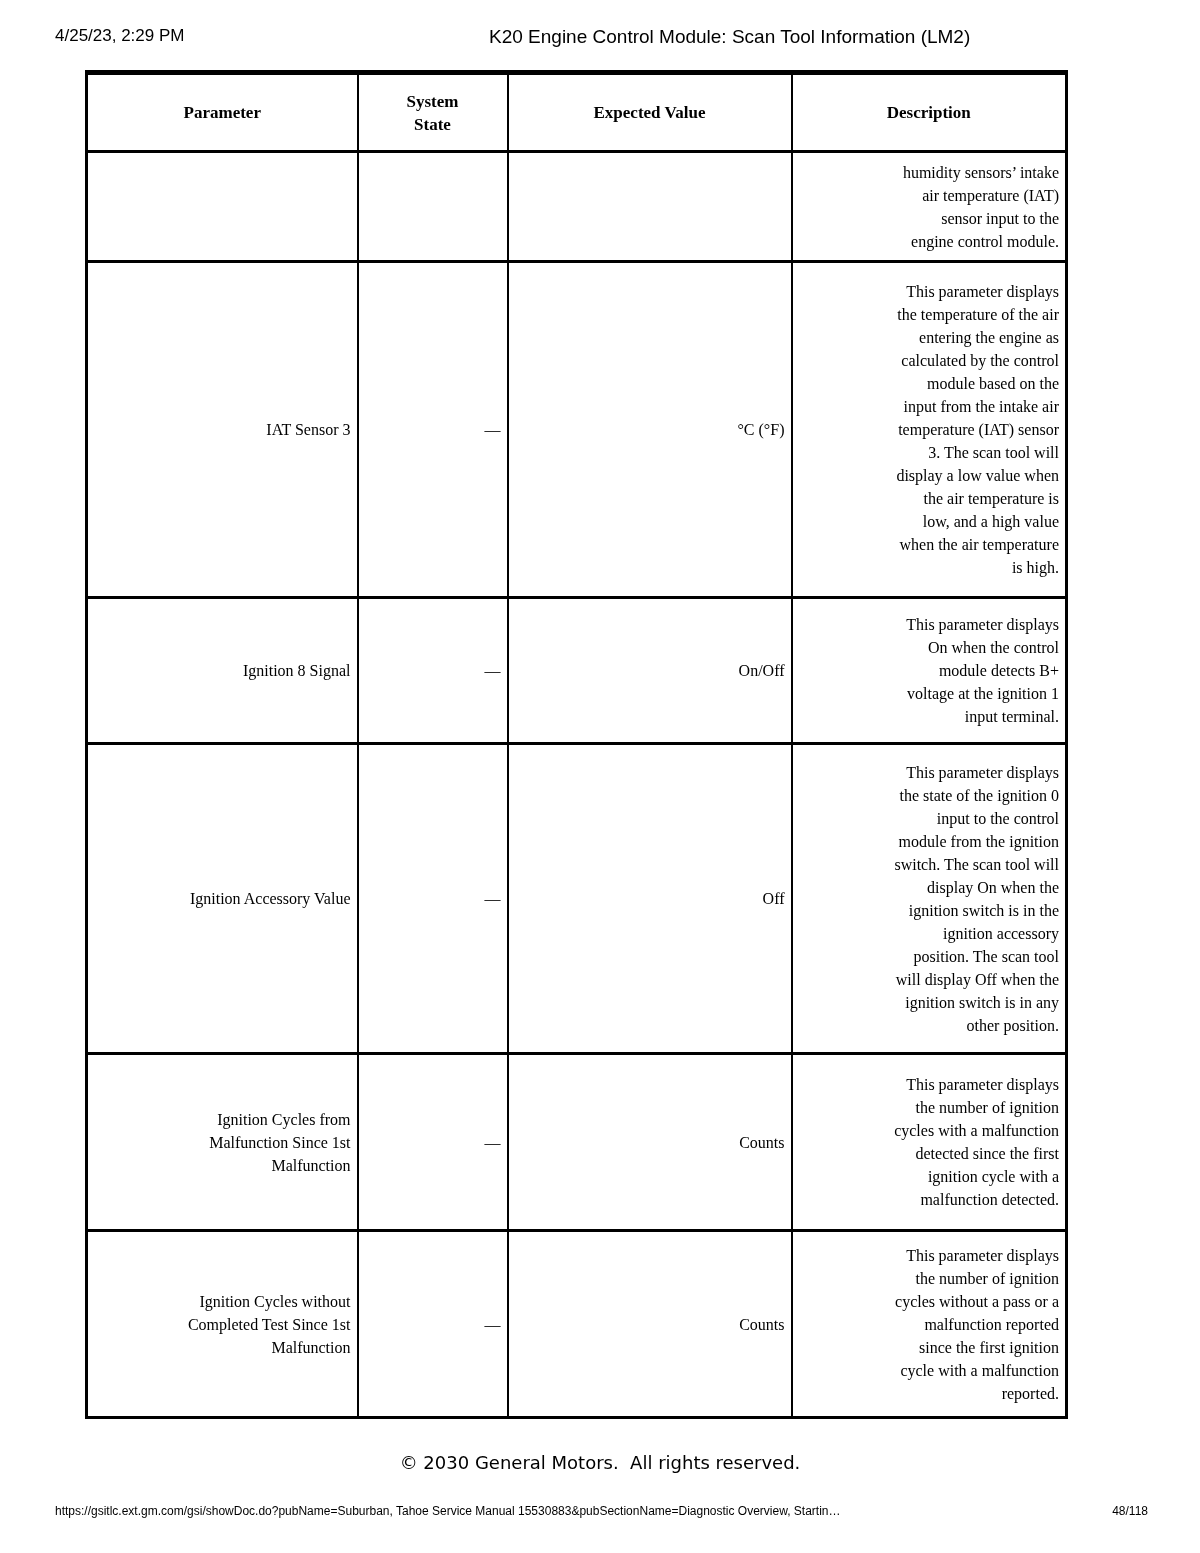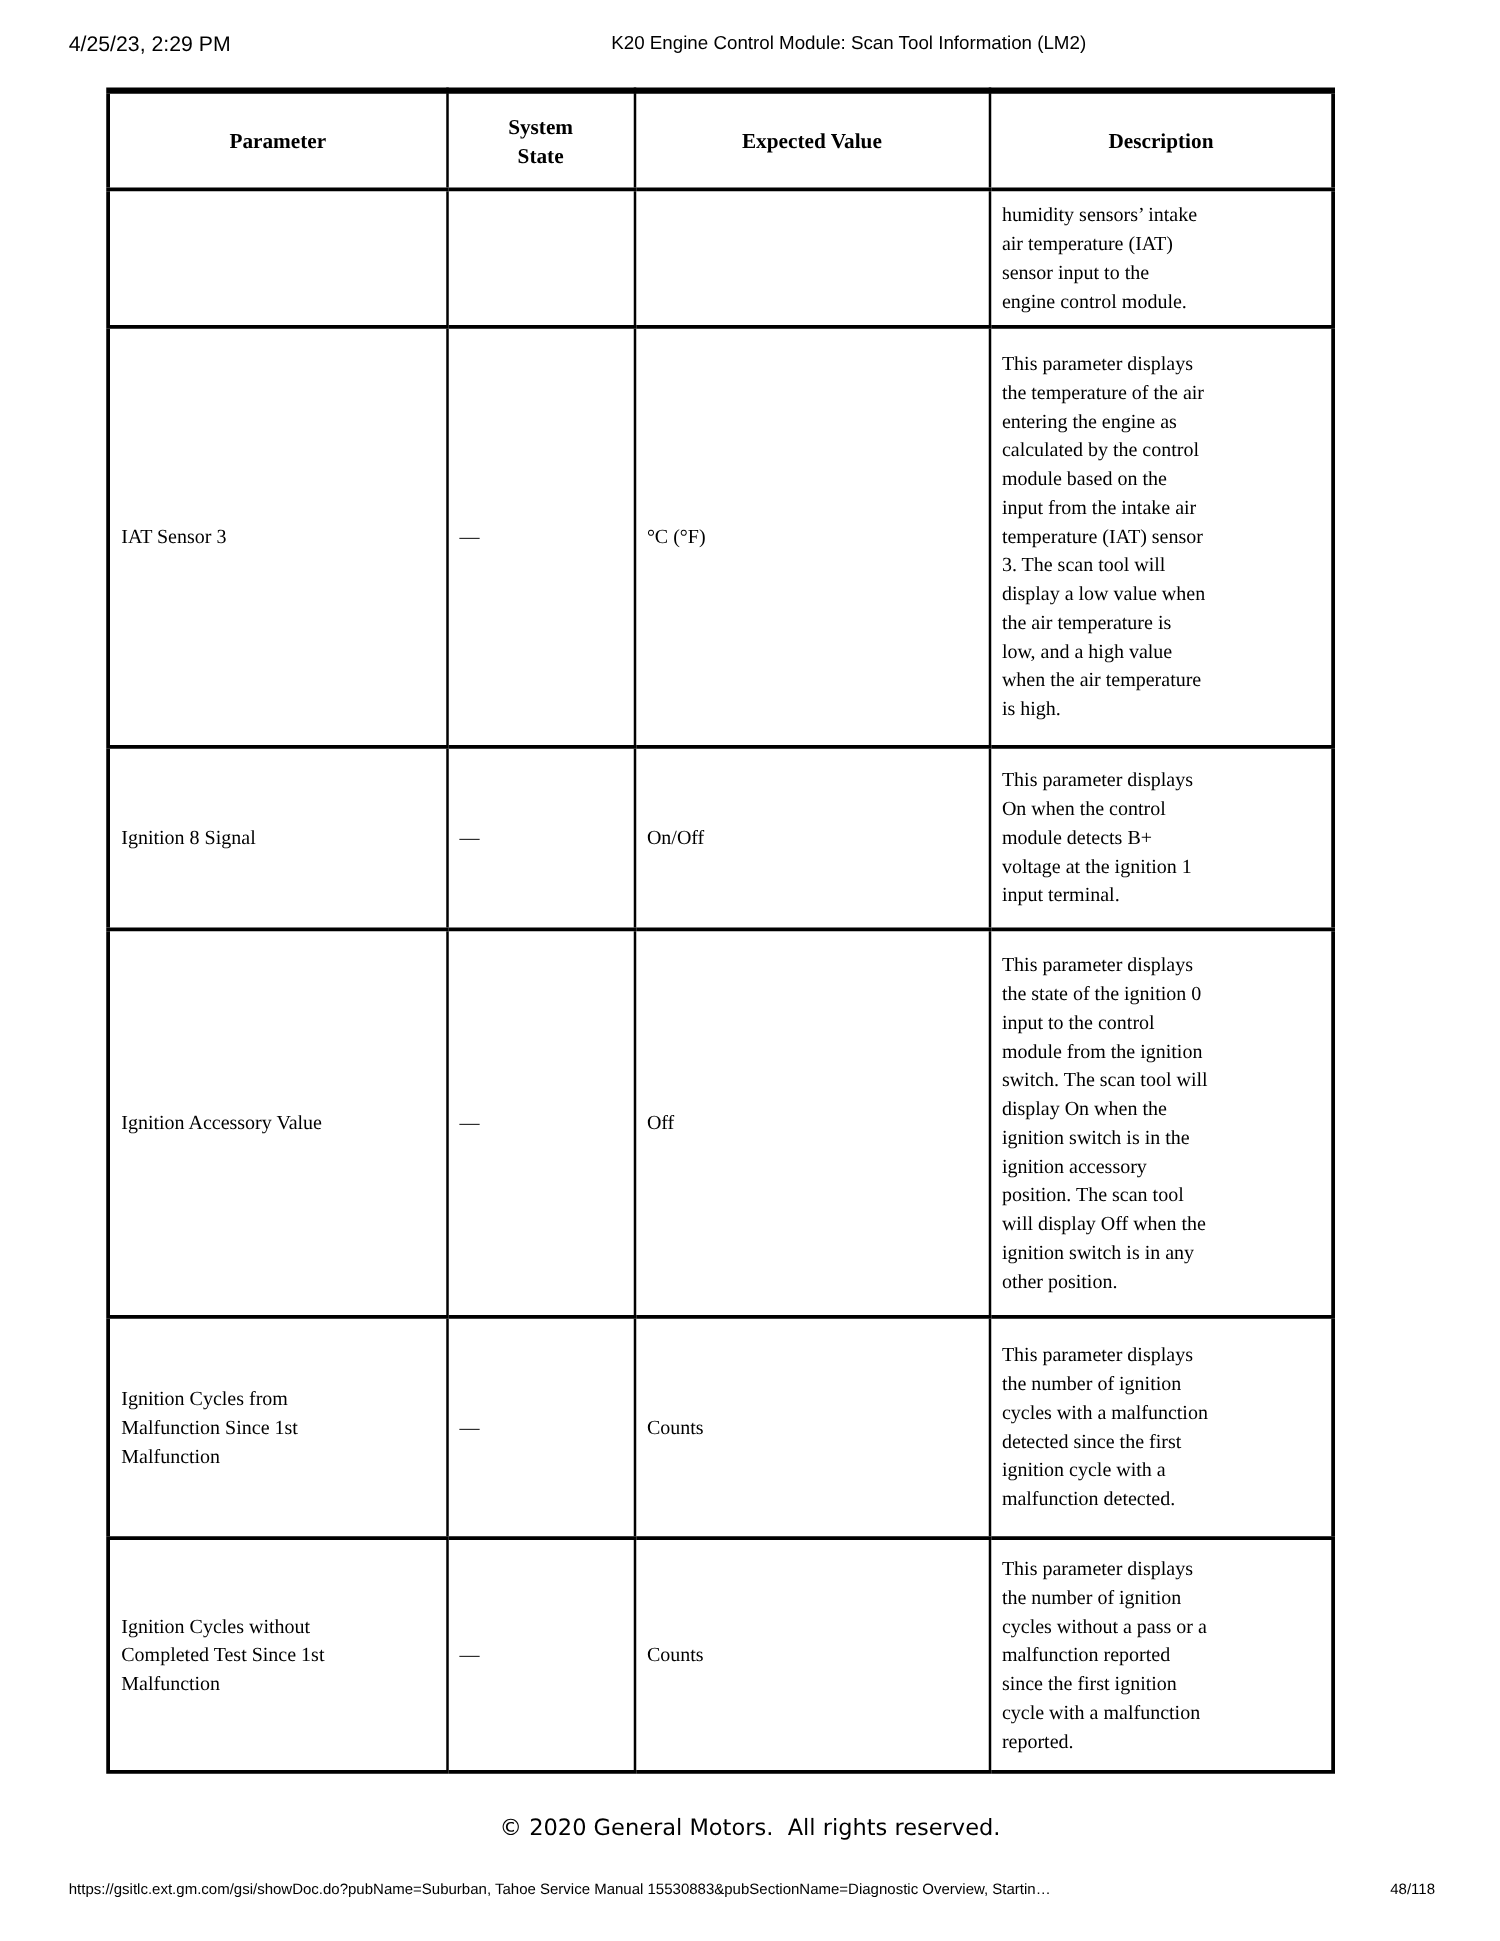"K20 Engine Control Module: Scan" .document-title { font-size: 15px -> 19px }
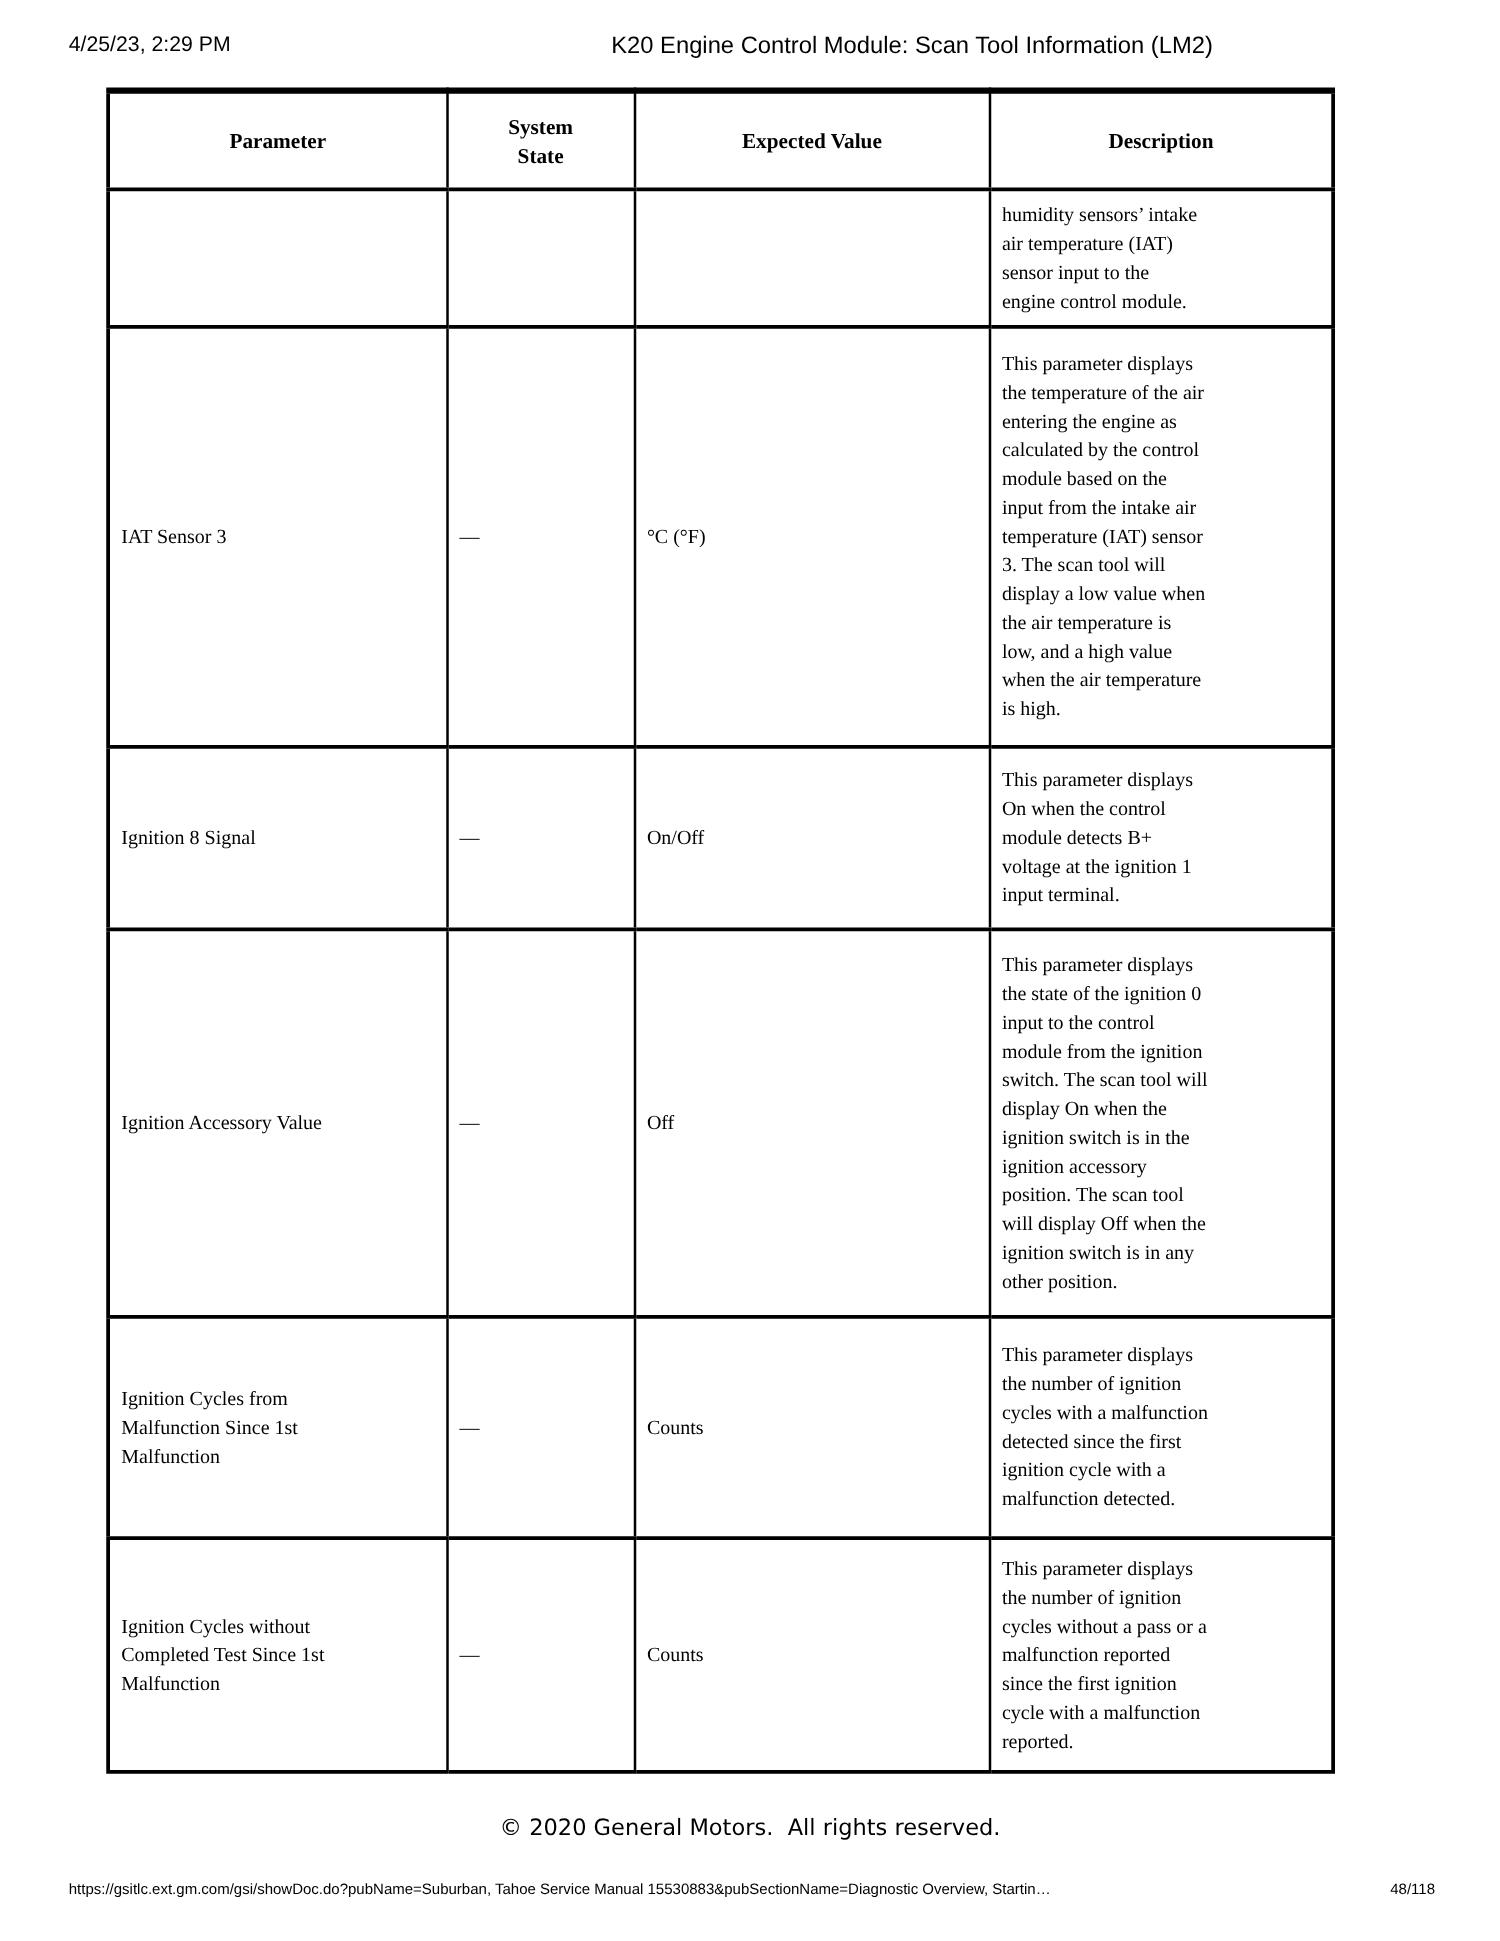"humidity sensors’ intake" table.param-table td { text-align: left -> right }
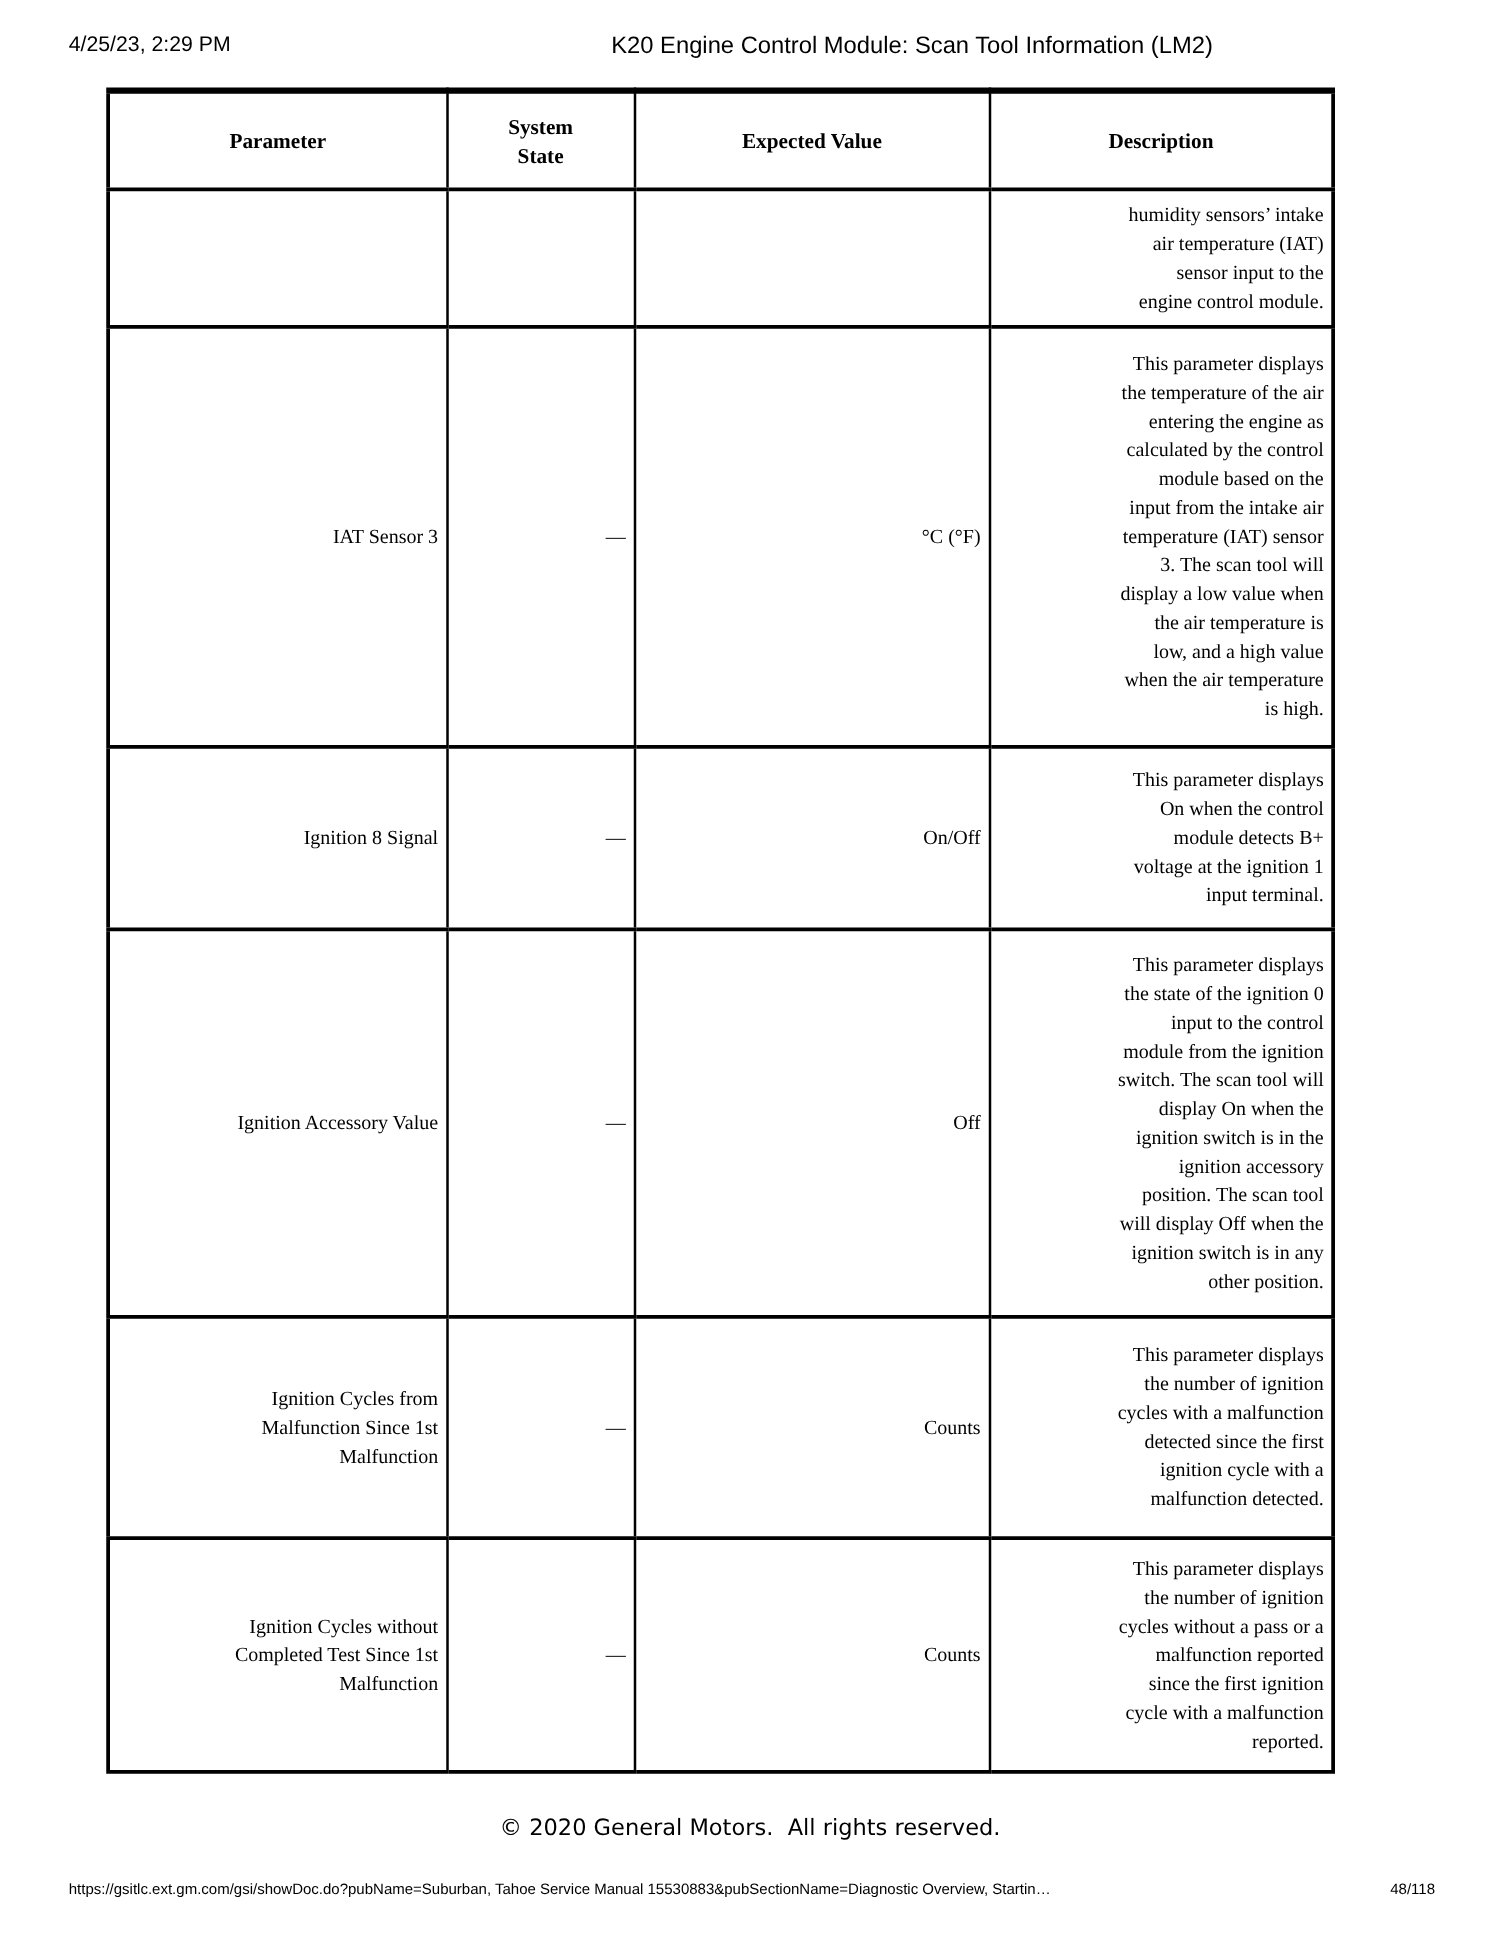"© 2020 General Motors. All" div.copyright-line { text: 2020 -> 2030 }
